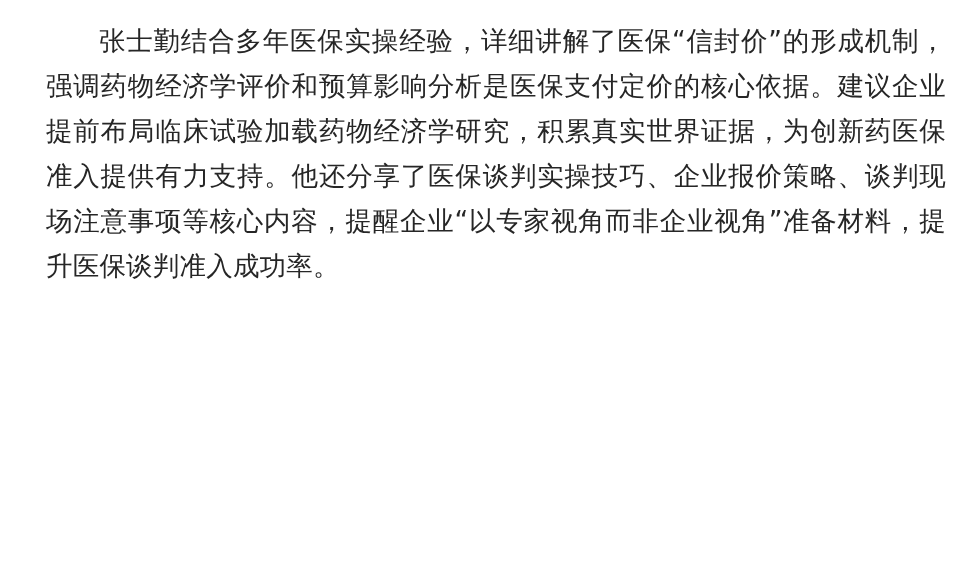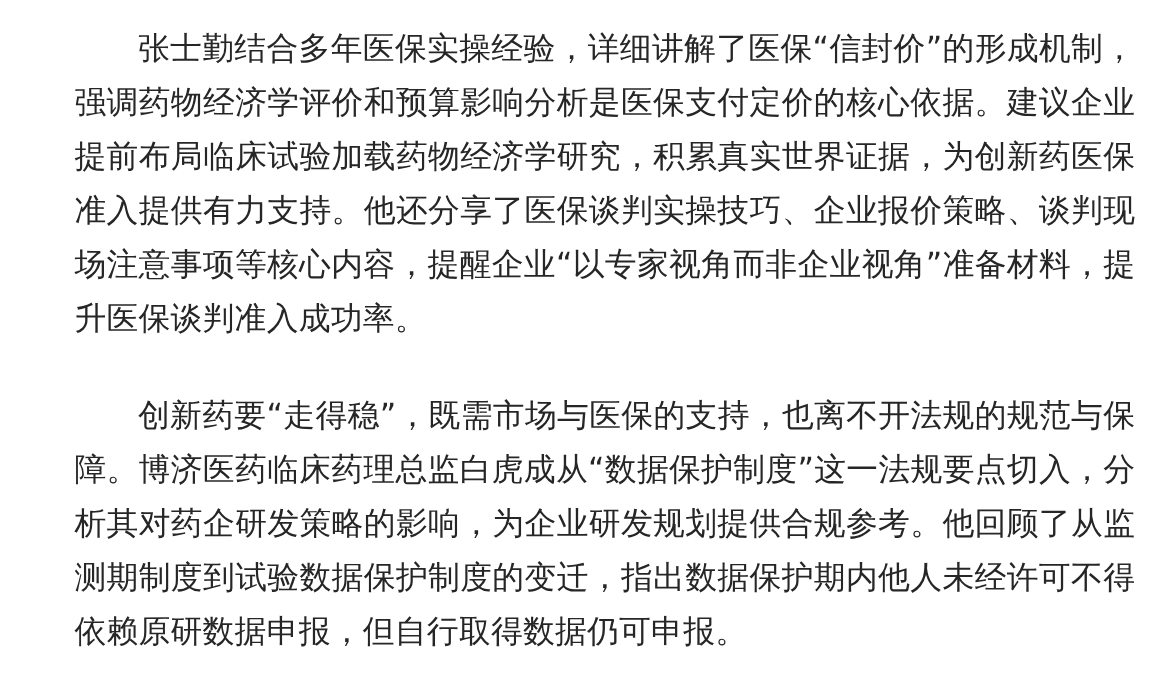"张士勤结合多年医保实操经验，详细讲解了医保“信封价”的形成机制，强调药物经济学评" .page { padding: 18px 34px 0 62px -> 18px 34px 0 46px }
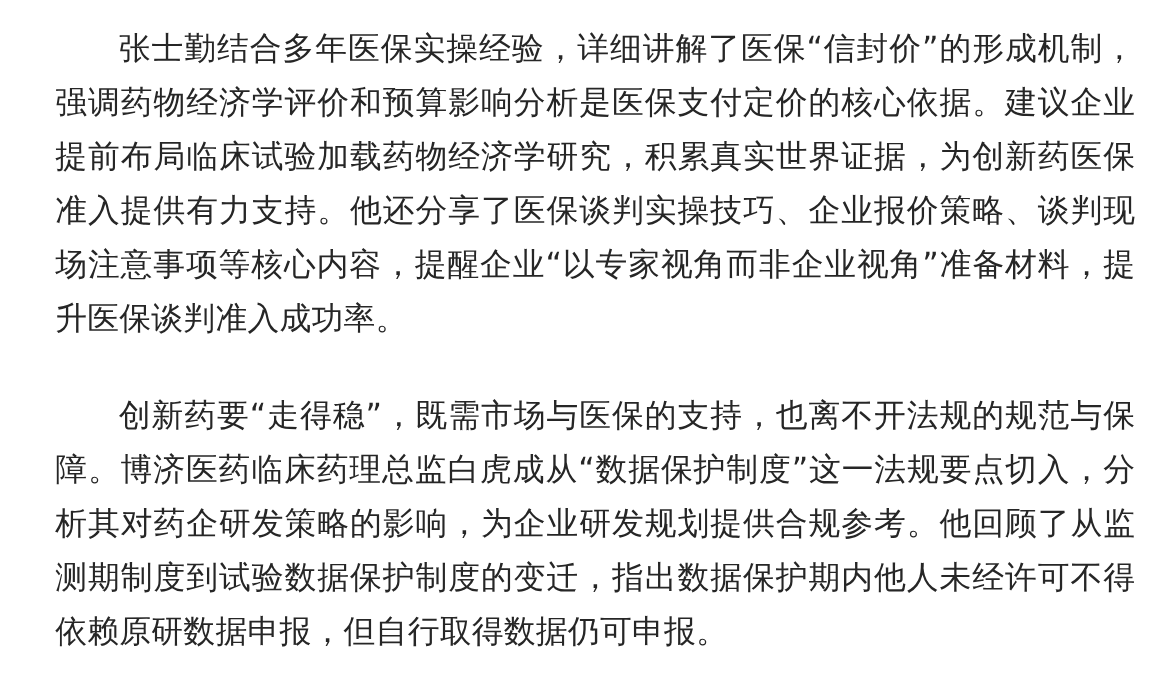"创新药要“走得稳”，既需市场与医保的支持，也离不开法规的规范与保障。博济医药临床" p.para { html: <p>创新药要“走得稳”，既需市场与医保的支持，也离不开法规的规范与保障。博济医药临床药理总监白虎成从“数据保护制度”这一法规要点切入，分析其对药企研发策略的影响，为企业研发规划提供合规参考。他回顾了从监测期制度到试验数据保护制度的变迁，指出数据保护期内他人未经许可不得依赖原研数据申报，但自行取得数据仍可申报。</p> -> none }
